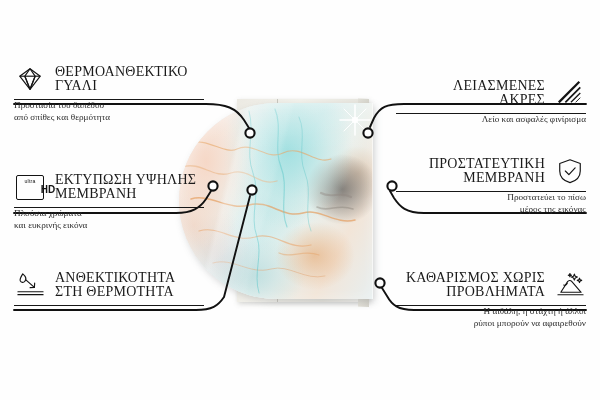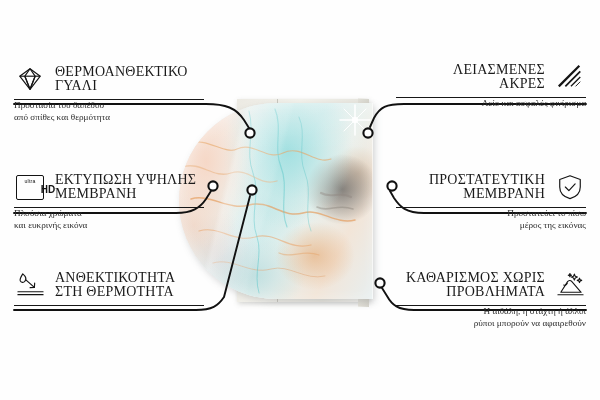"ΛΕΙΑΣΜΕΝΕΣ" div.feature { top: 60px -> 76px }
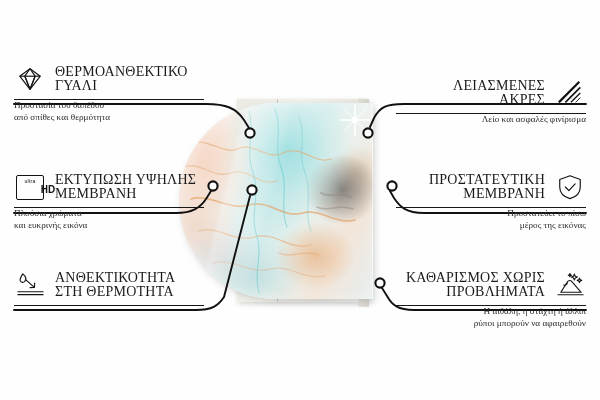"ΠΡΟΣΤΑΤΕΥΤΙΚΗ" div.feature { top: 170px -> 154px }
